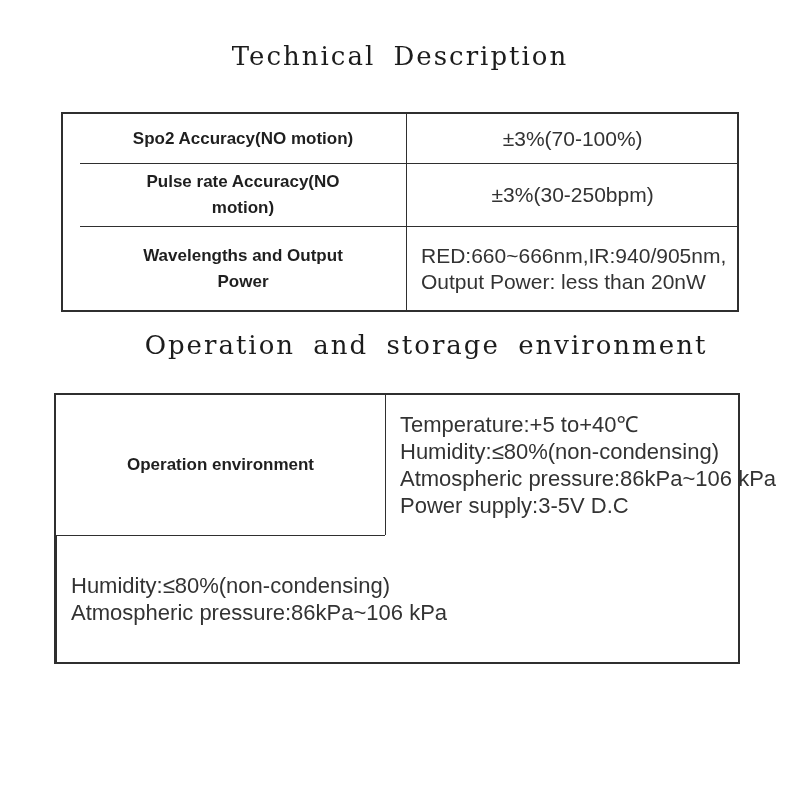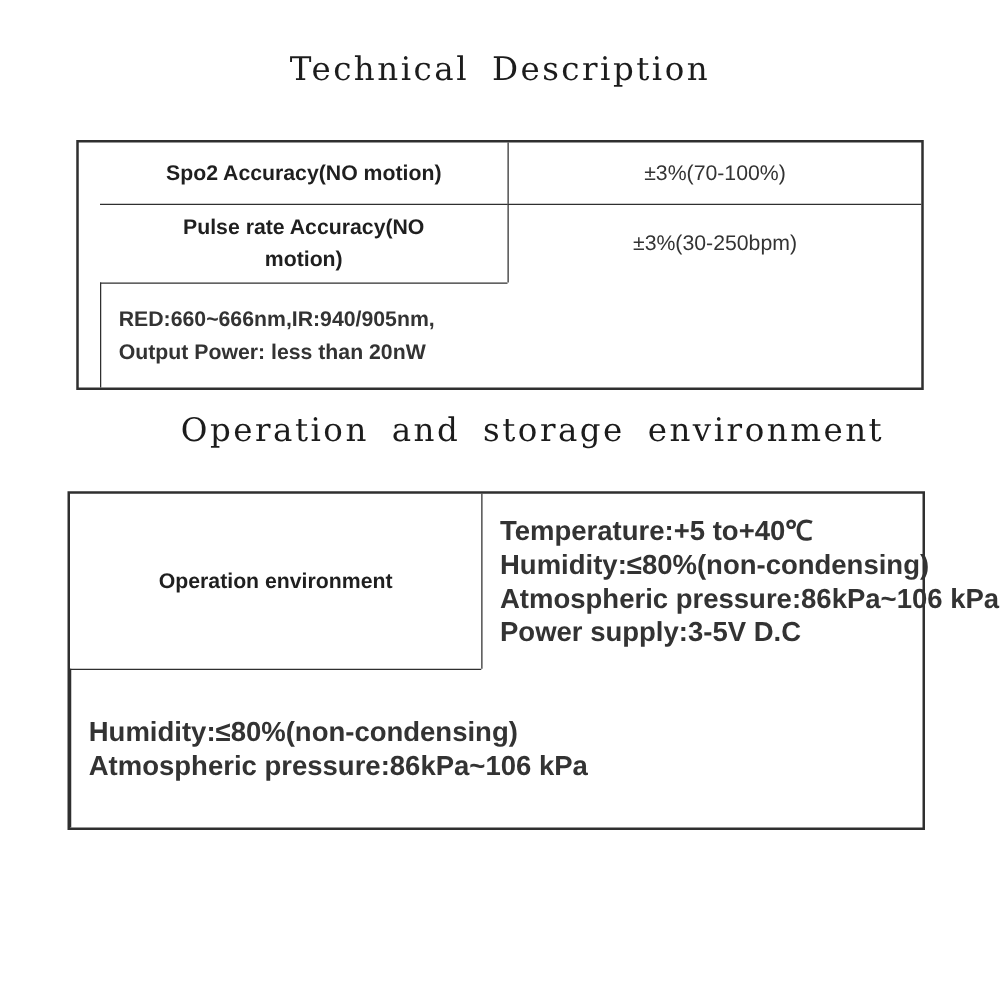"±3%(70-100%)" .value-cell { font-size: 17px -> 21px }
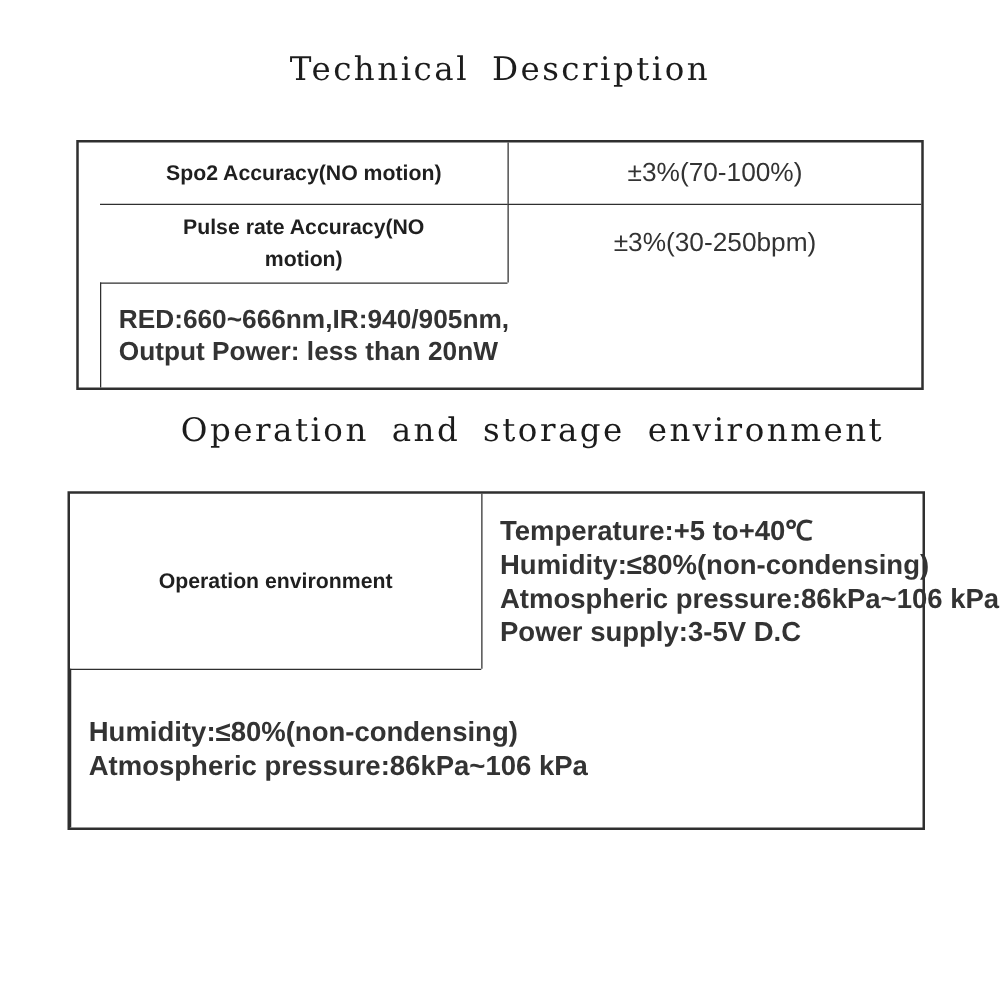"Wavelengths and Output Power" div.cell { html: none -> <div>Wavelengths and Output Power</div> }
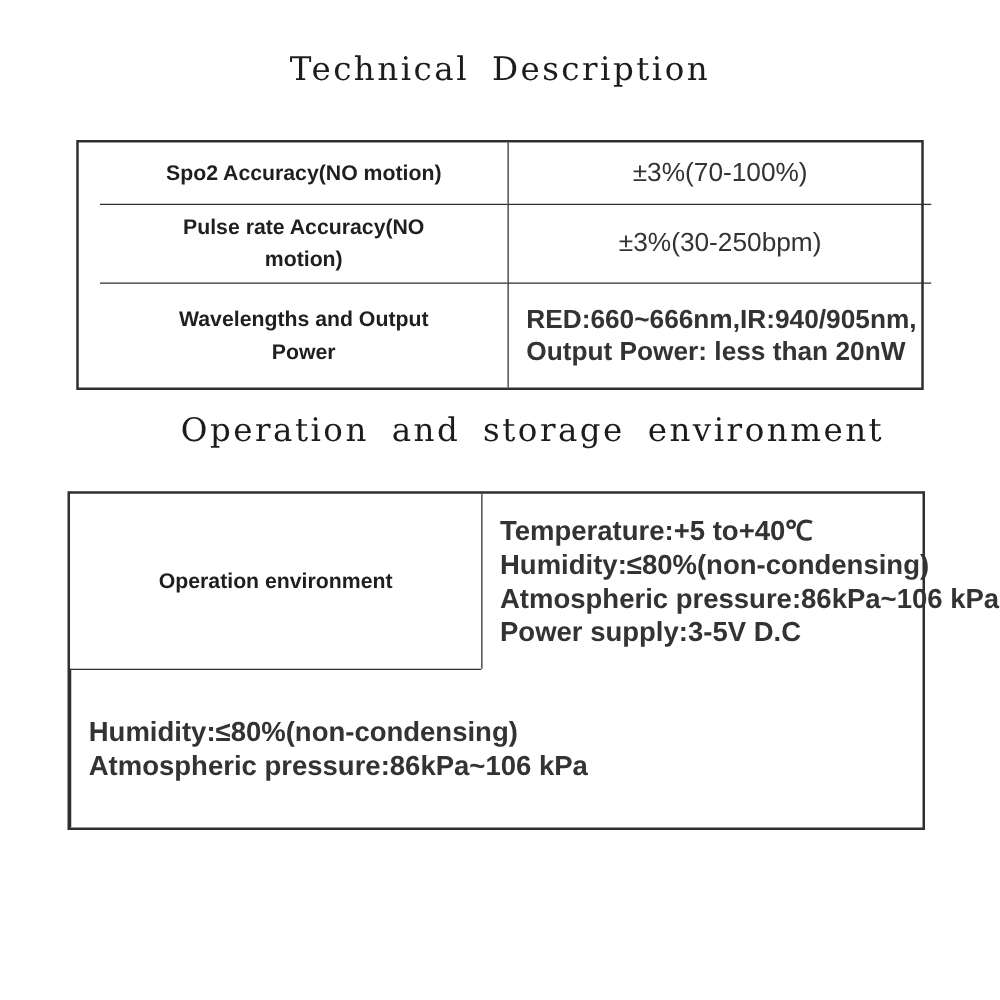"RED:660~666nm,IR:940/905nm," .value-left { font-weight: bold -> none }
